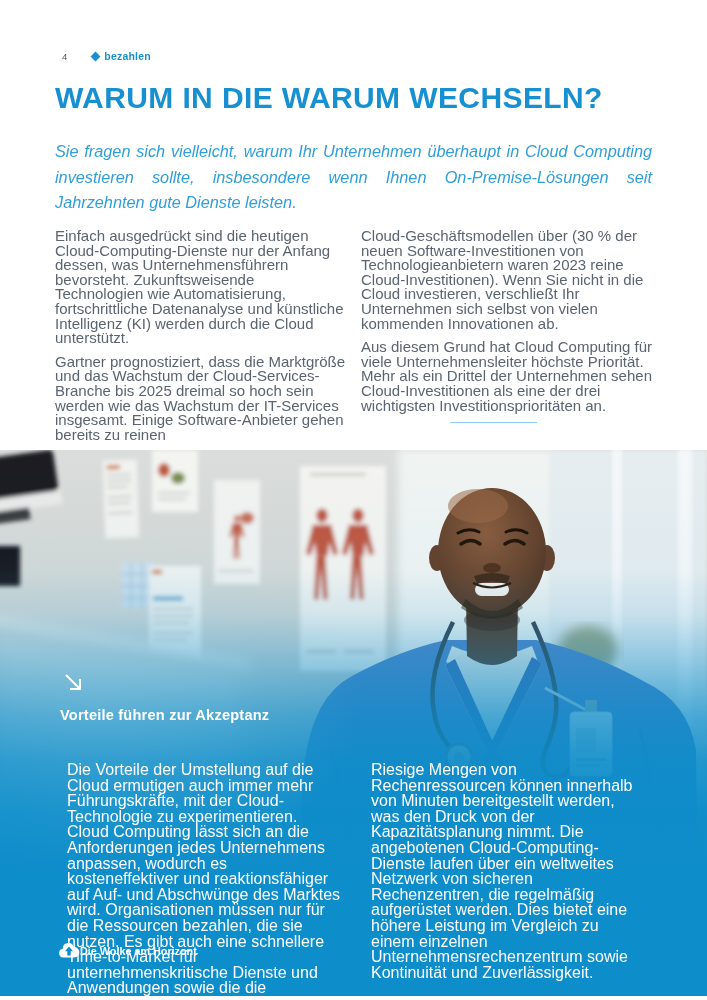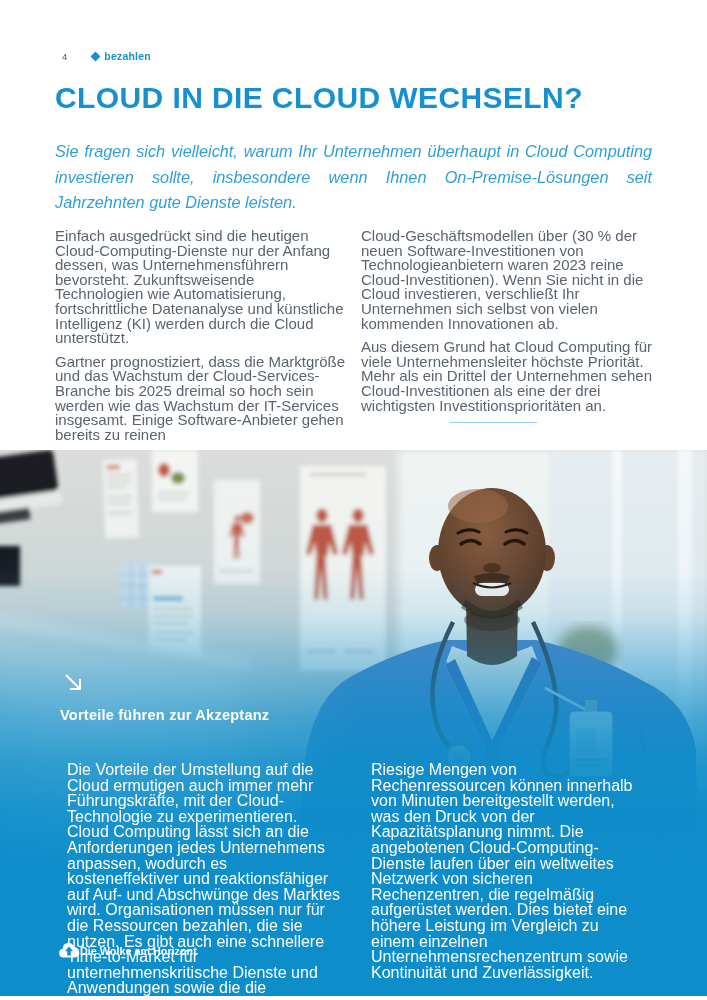"CLOUD IN DIE CLOUD WECHSELN?" h1.title { text: CLOUD IN DIE CLOUD -> WARUM IN DIE WARUM }
